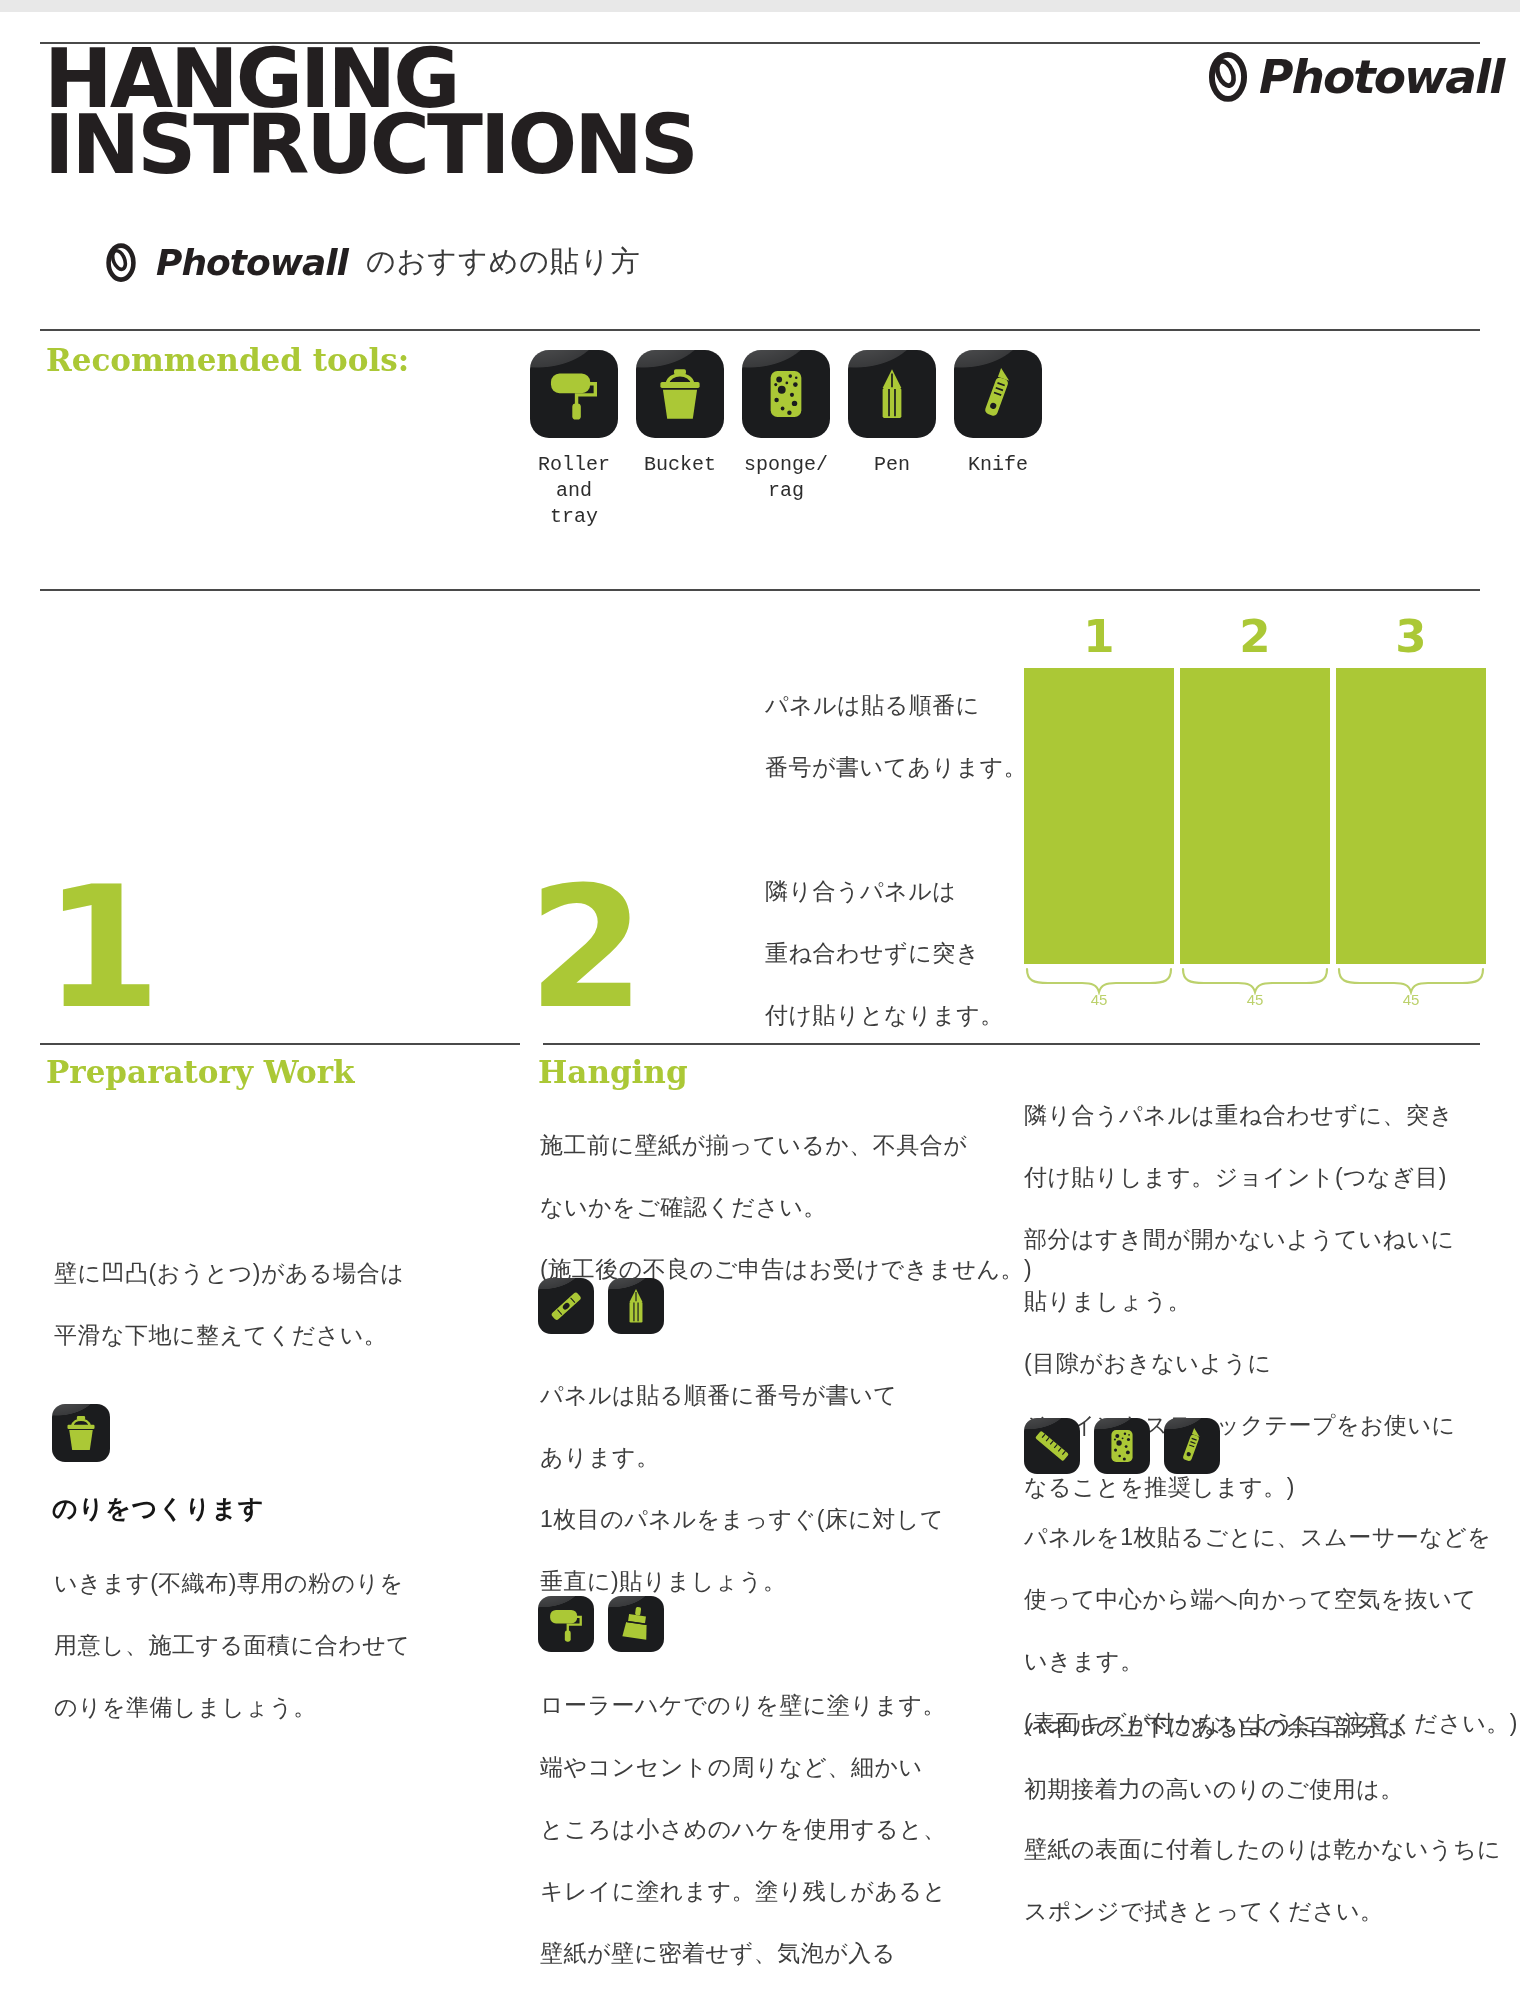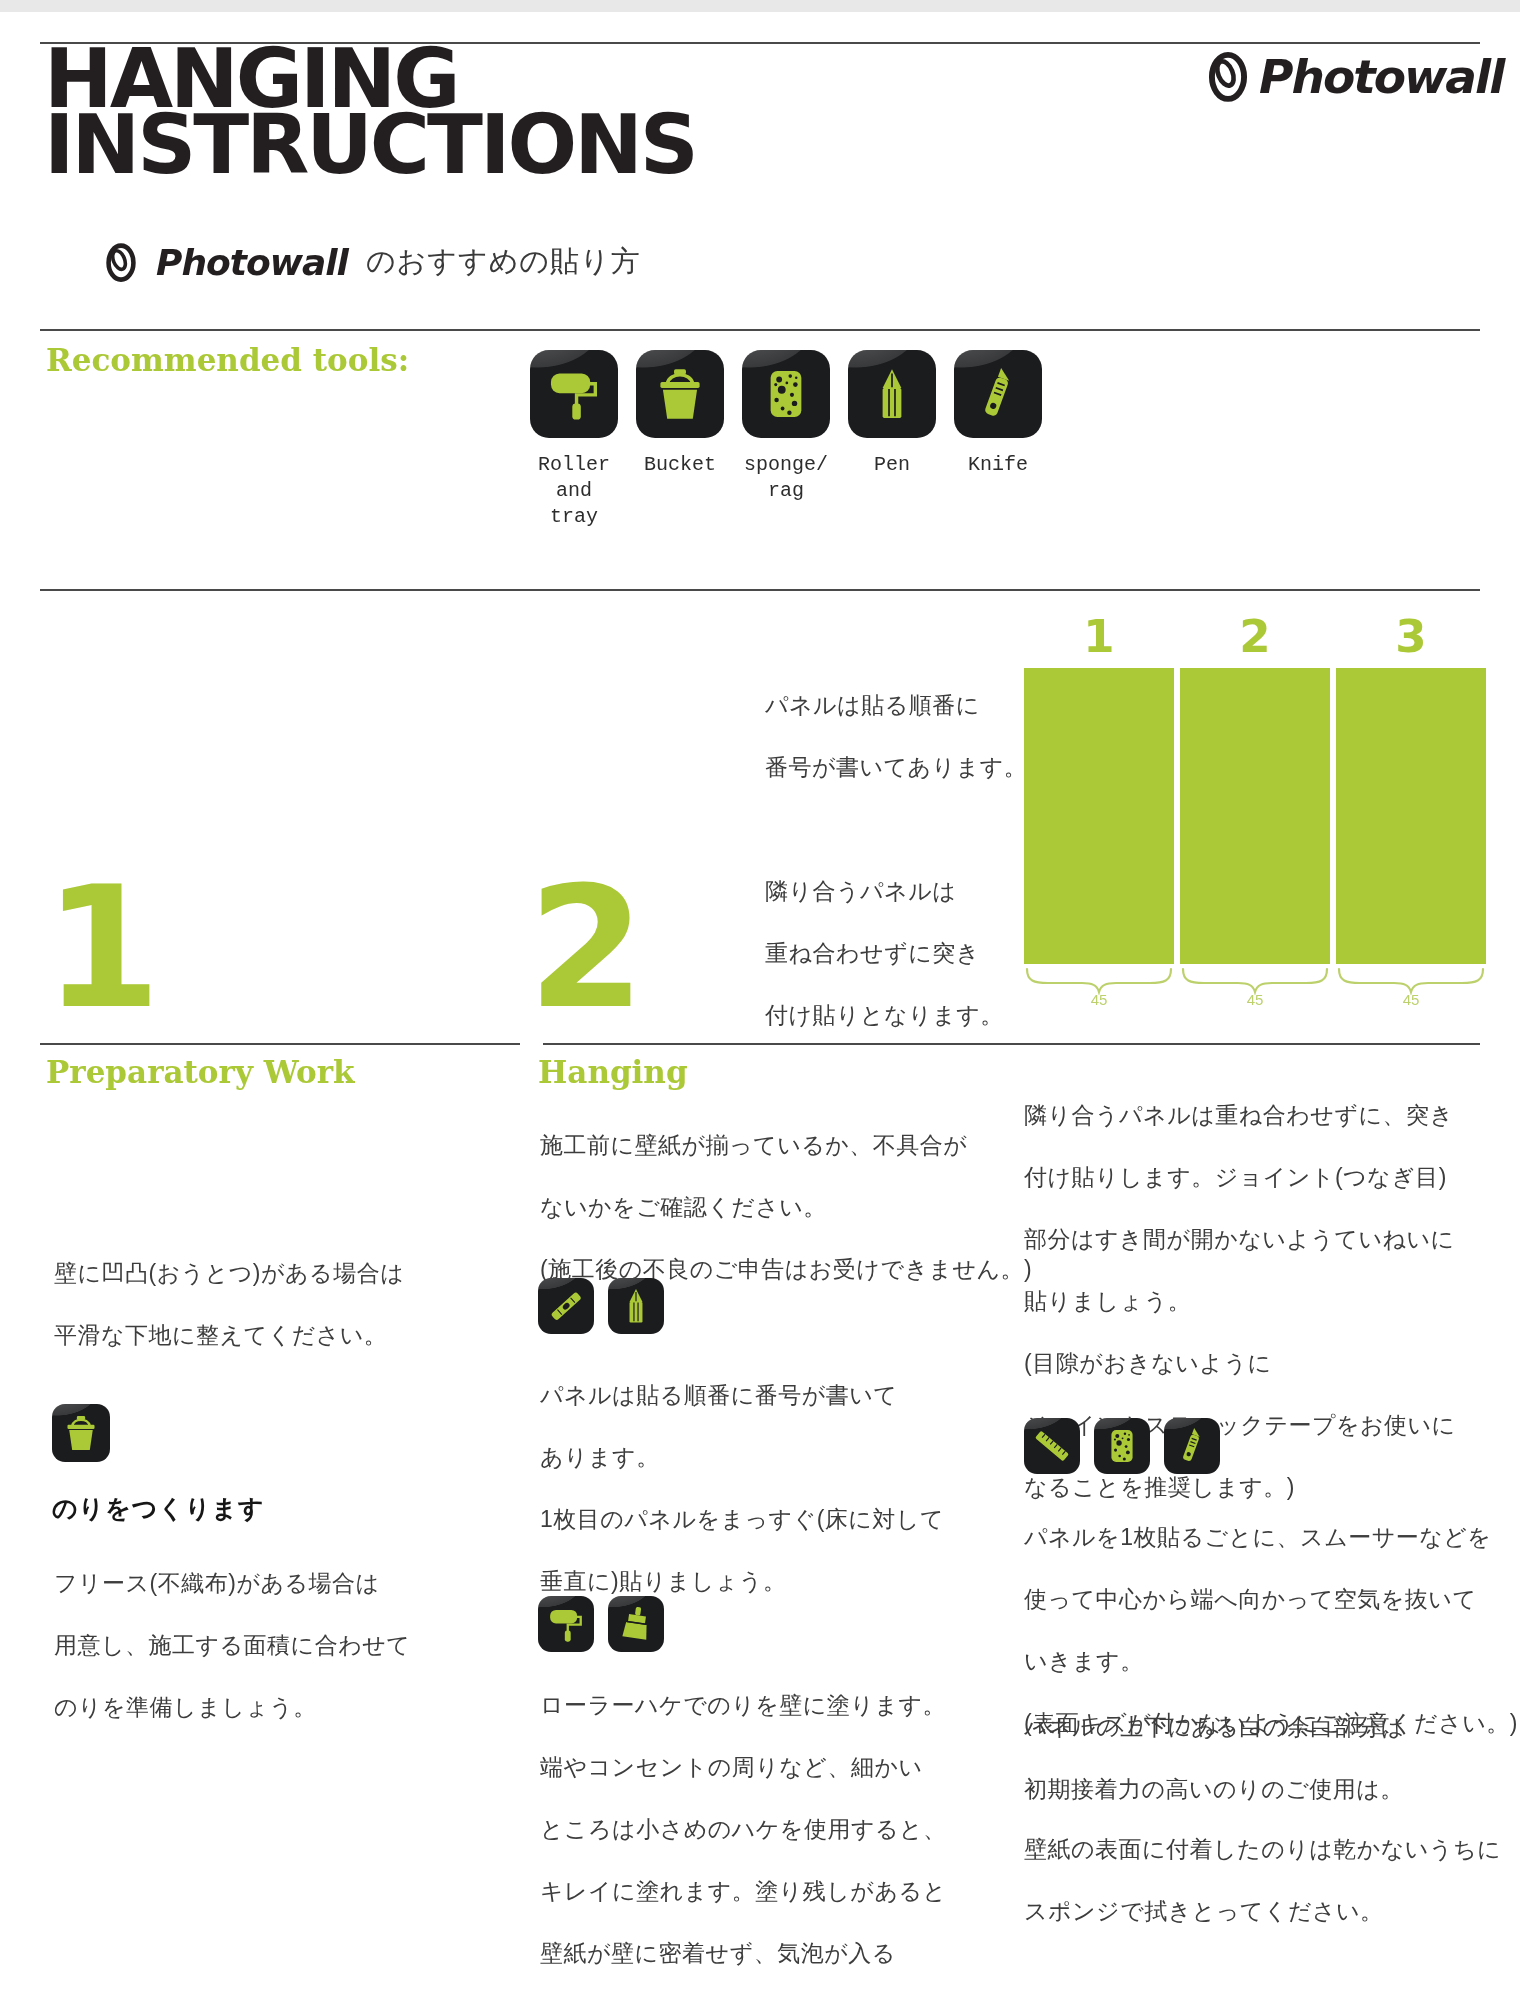"フリース(不織布)がある場合は" div.jp { text: フリース(不織布)がある場合は -> いきます(不織布)専用の粉のりを }
